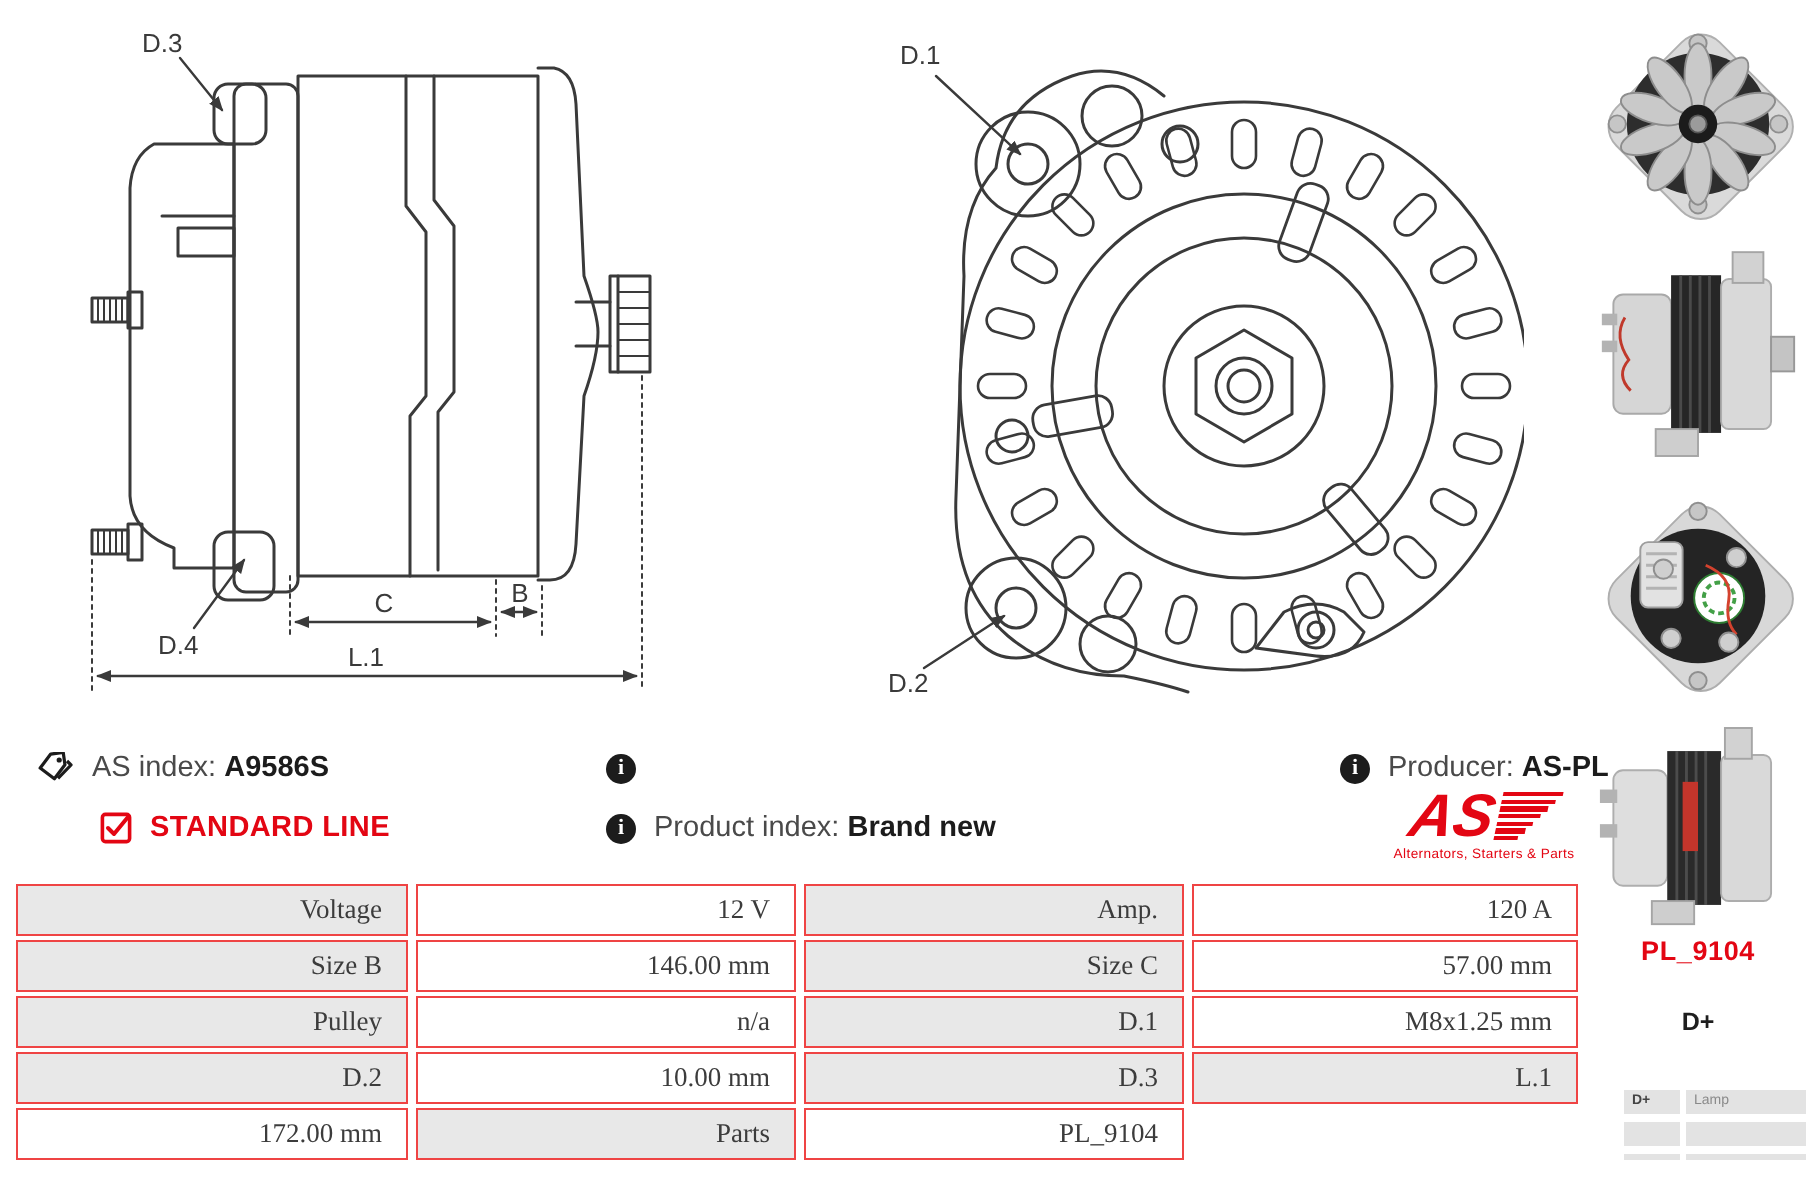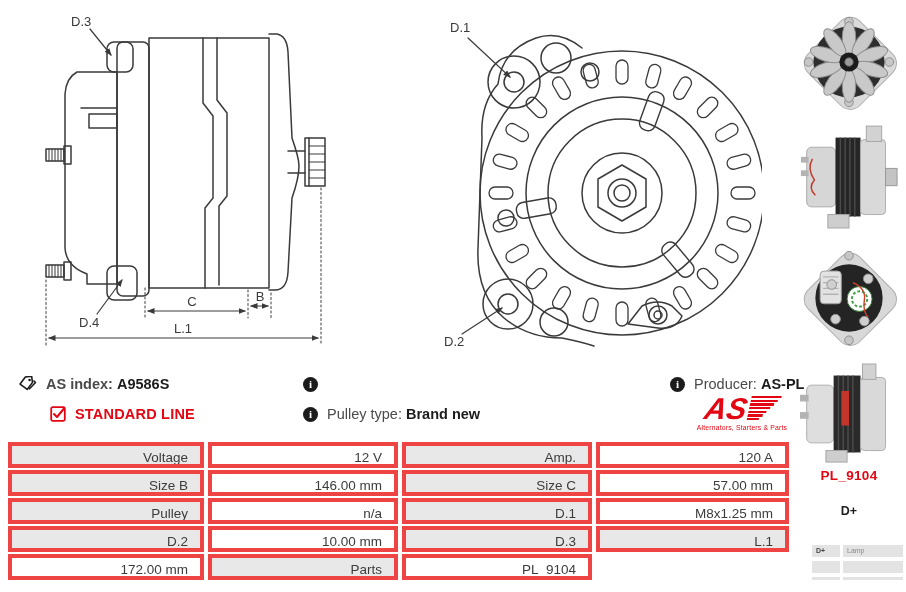"AS index: A9586S" div.info-item { font-weight: bold -> none }
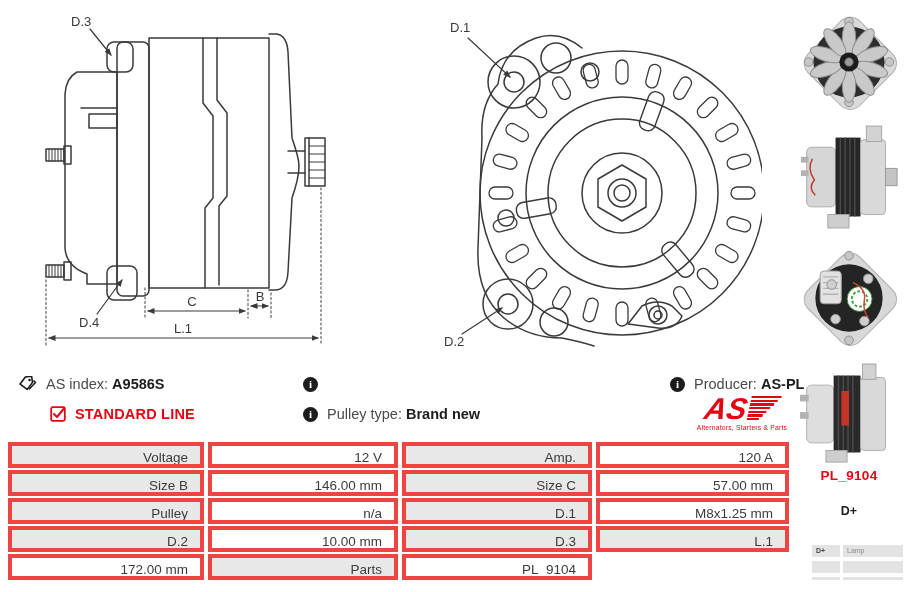"Pulley type:" span { text: Pulley type -> Product index }
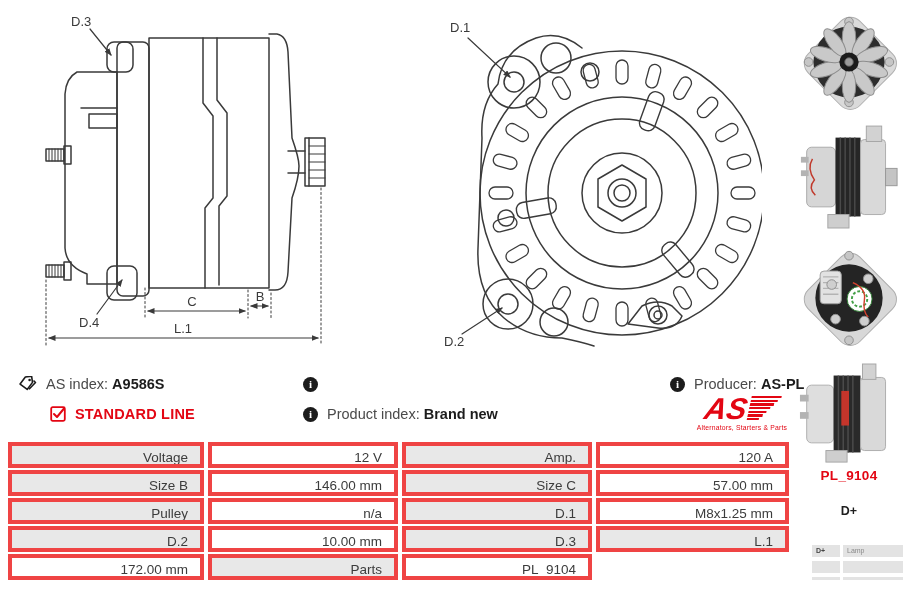"Voltage" .cell { border: 4px solid #ef4444 -> 1px solid #ef4444; font-family: none -> Liberation Serif, serif }
